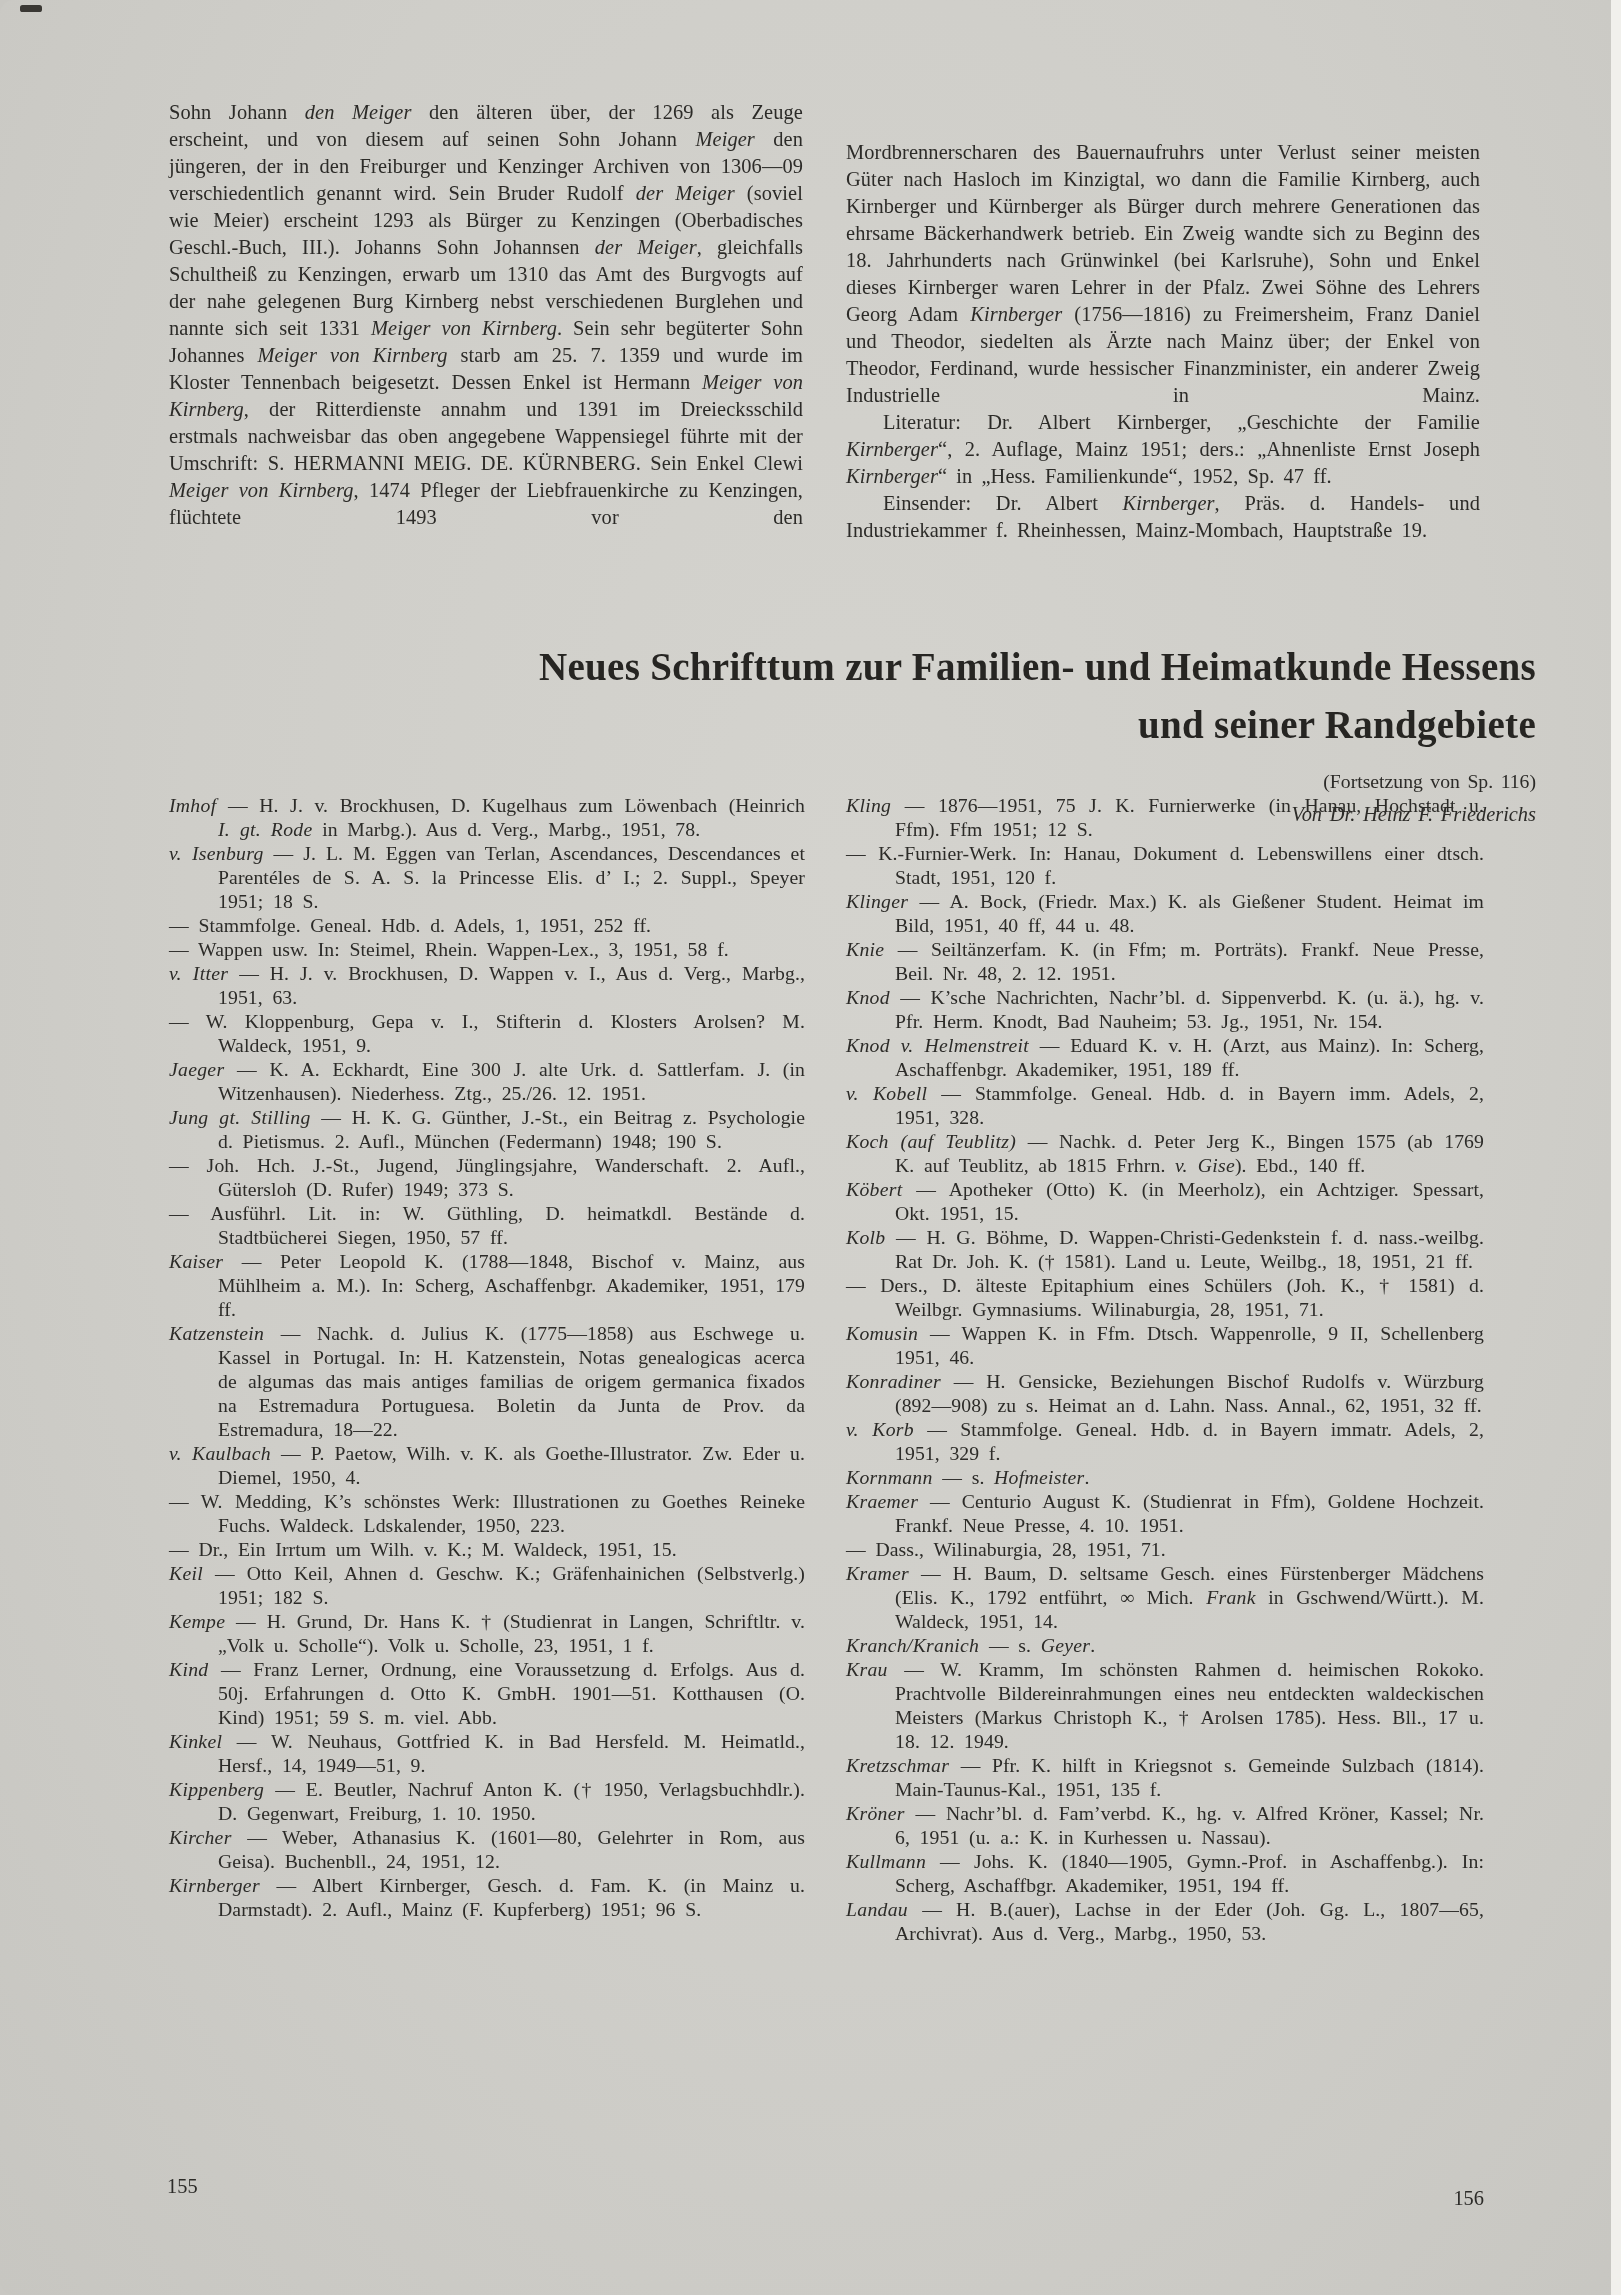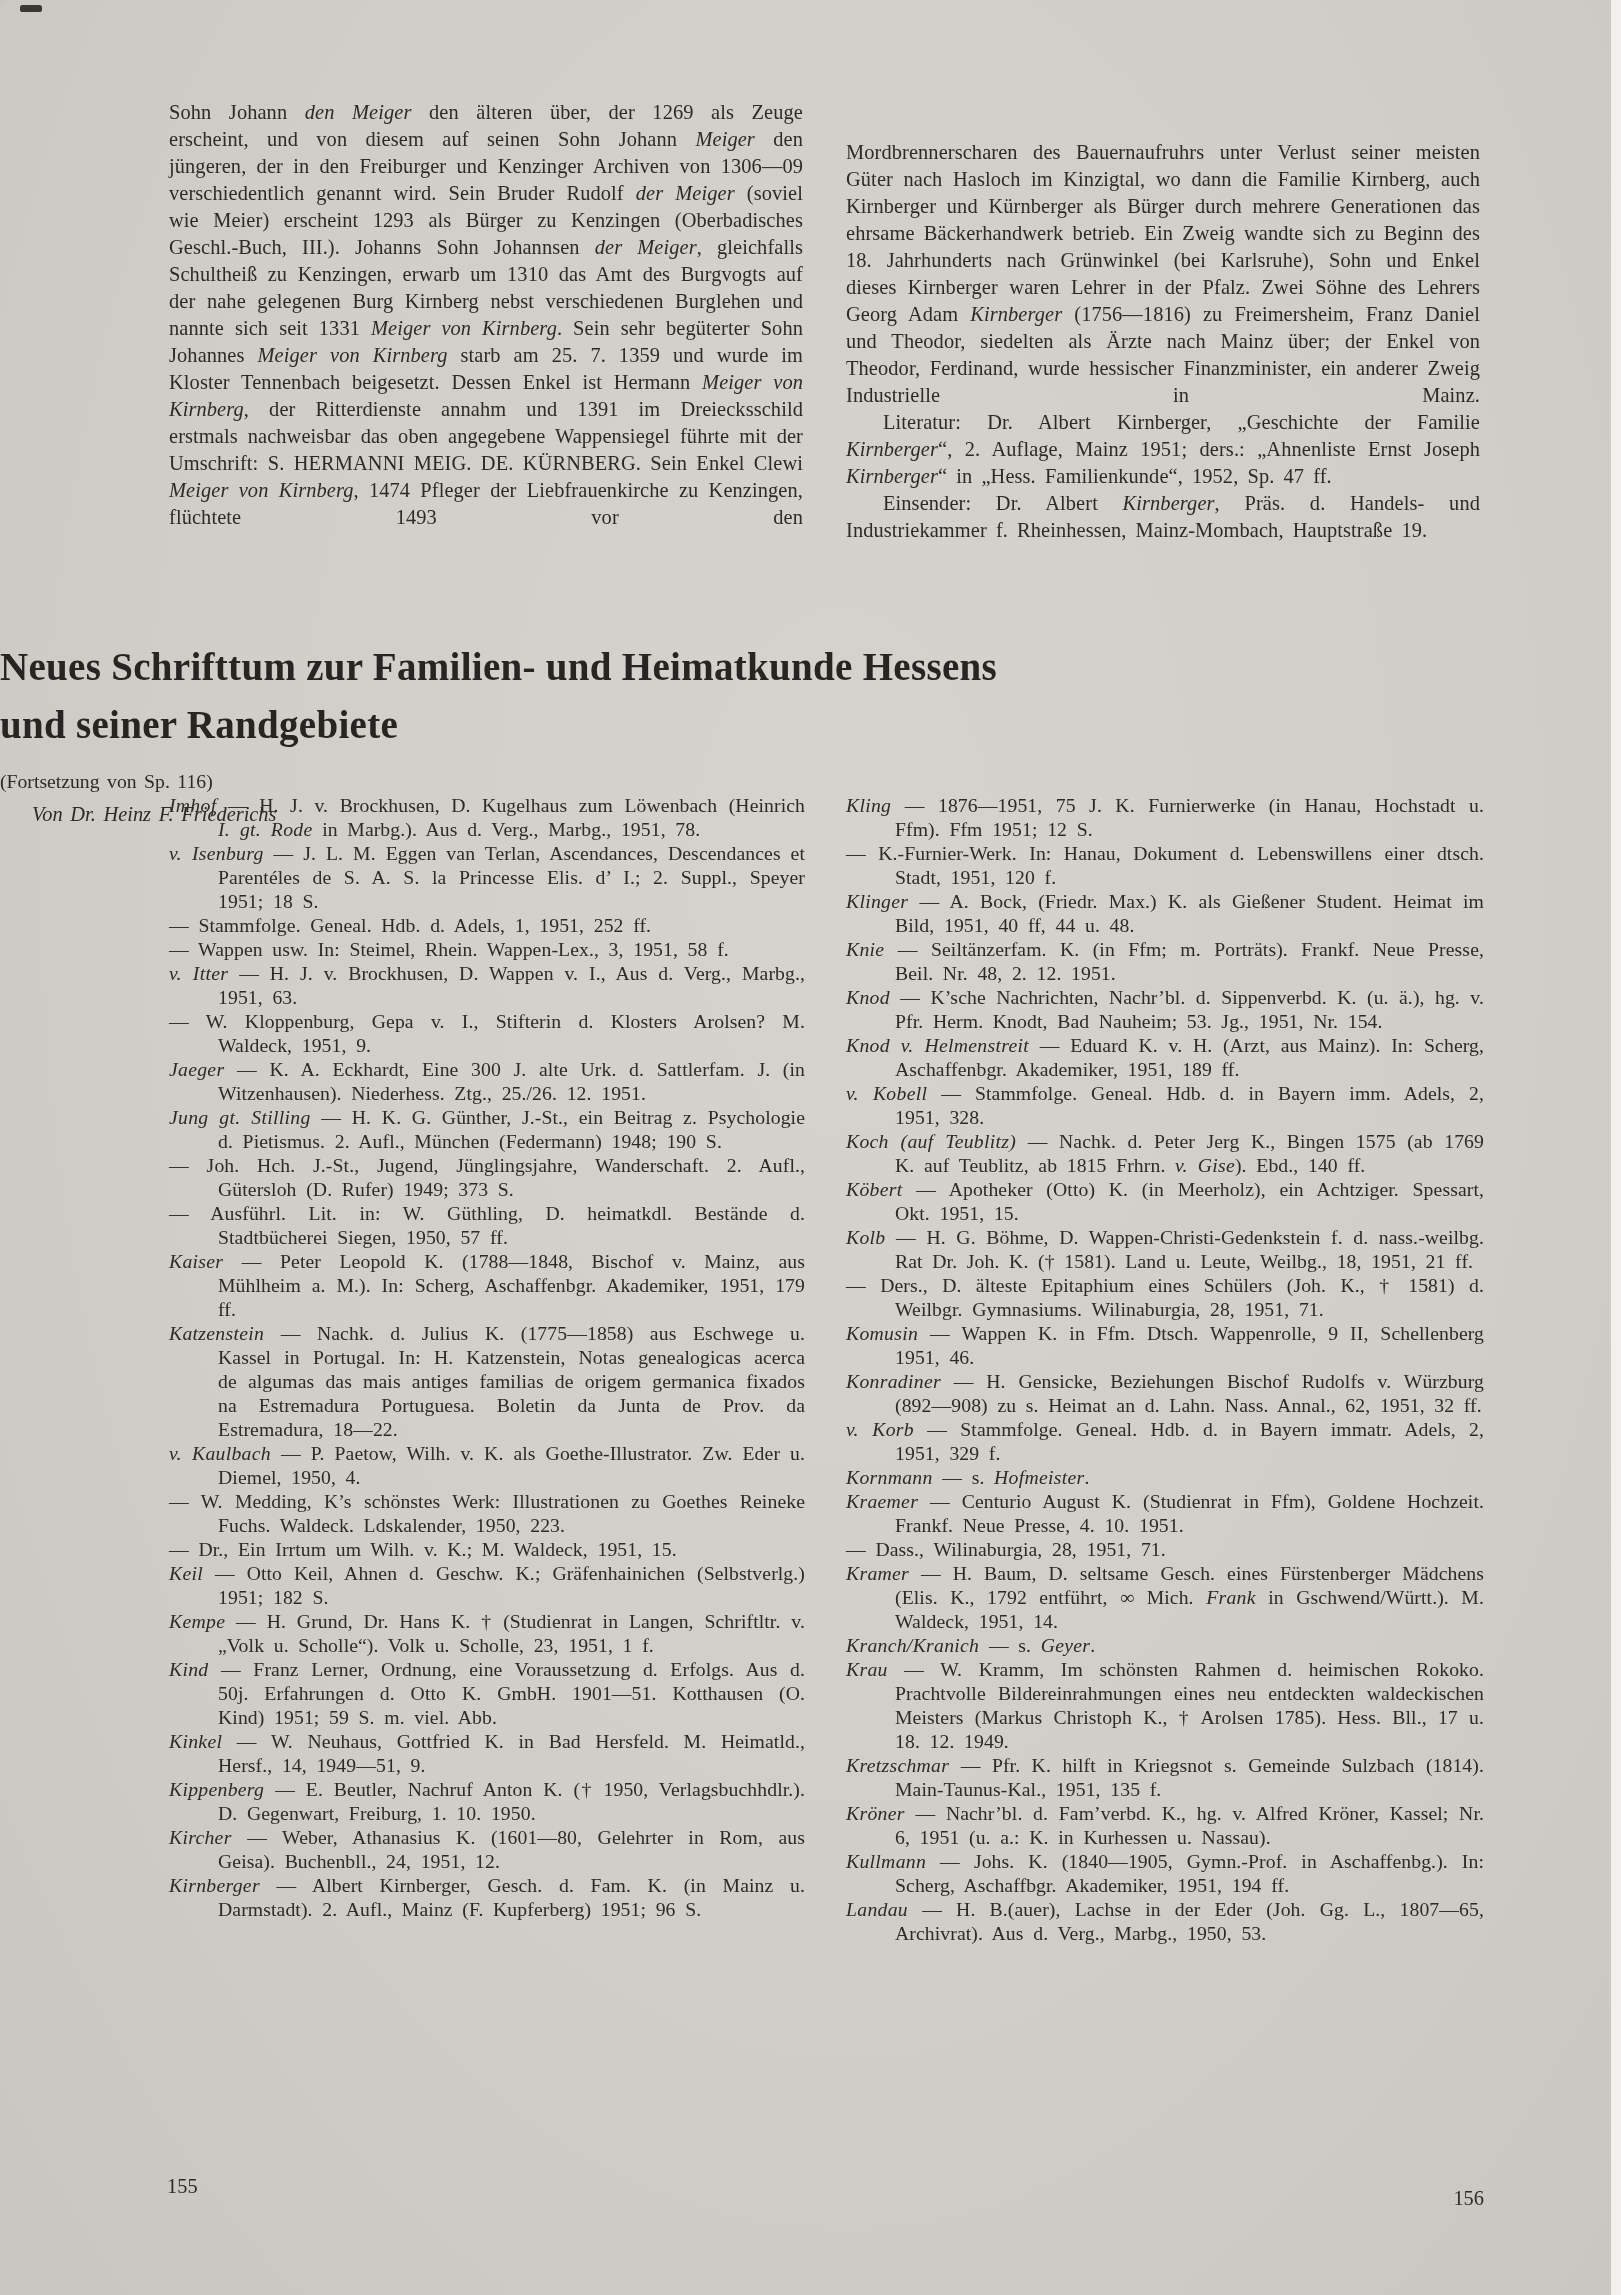"Neues Schrifttum zur Familien- und" .section-head { text-align: left -> right }
